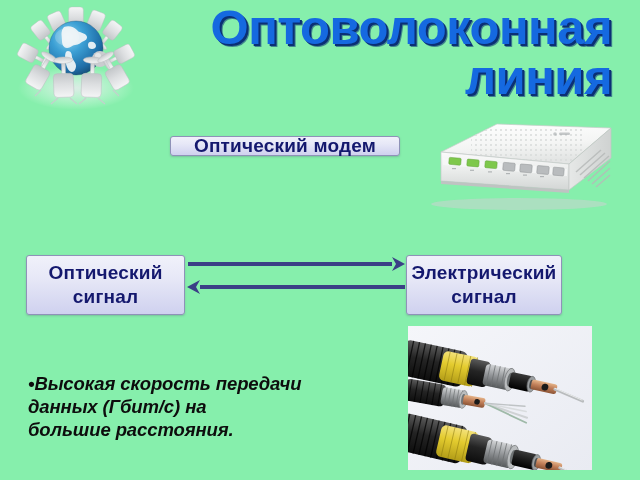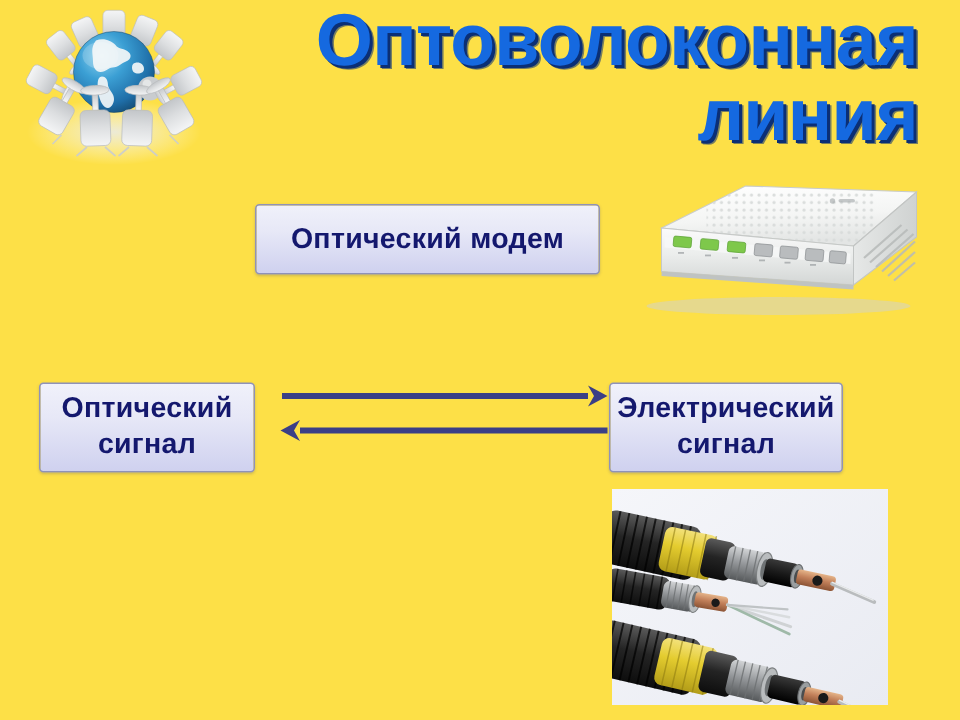"Оптоволоконная" #slide { background: #fde047 -> #86efac }
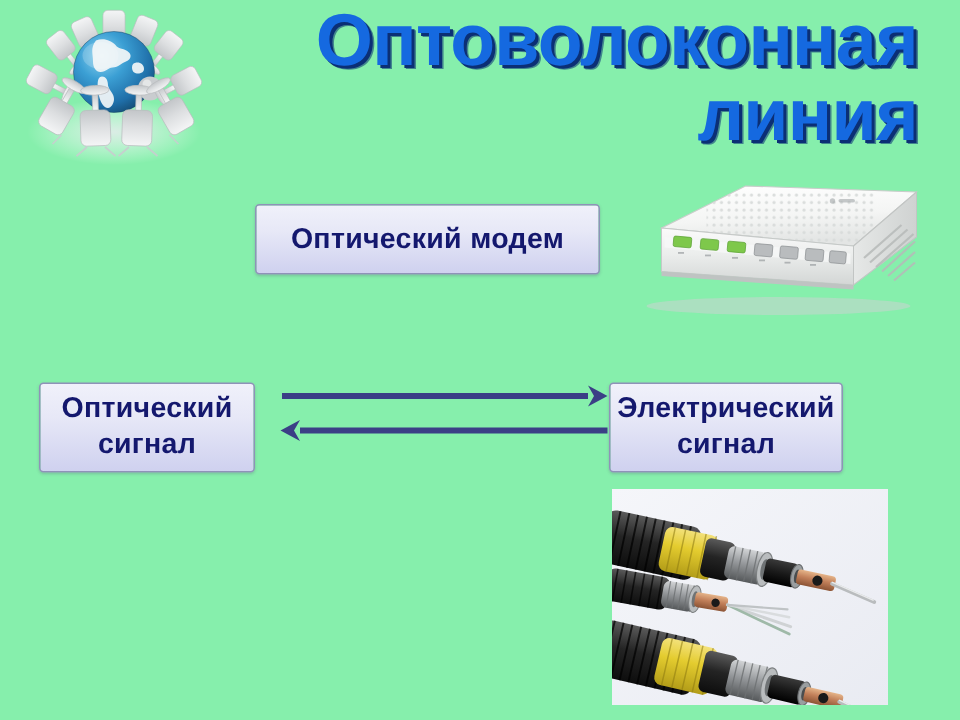"Оптический модем" #box-modem { height: 47px -> 20px }
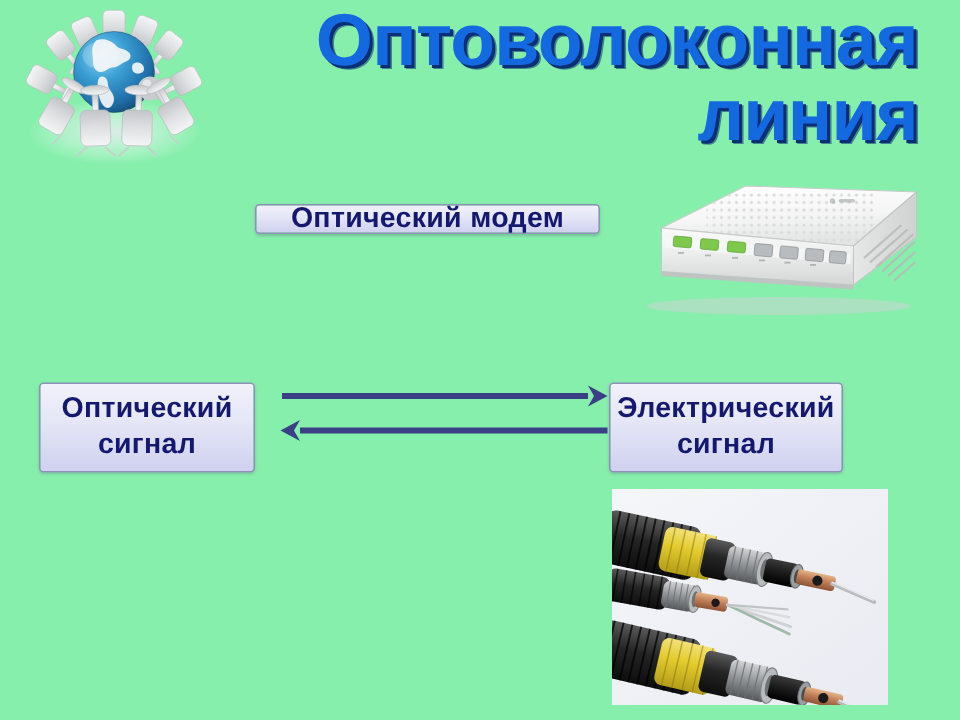"Оптический" #box-optical { width: 144px -> 159px }
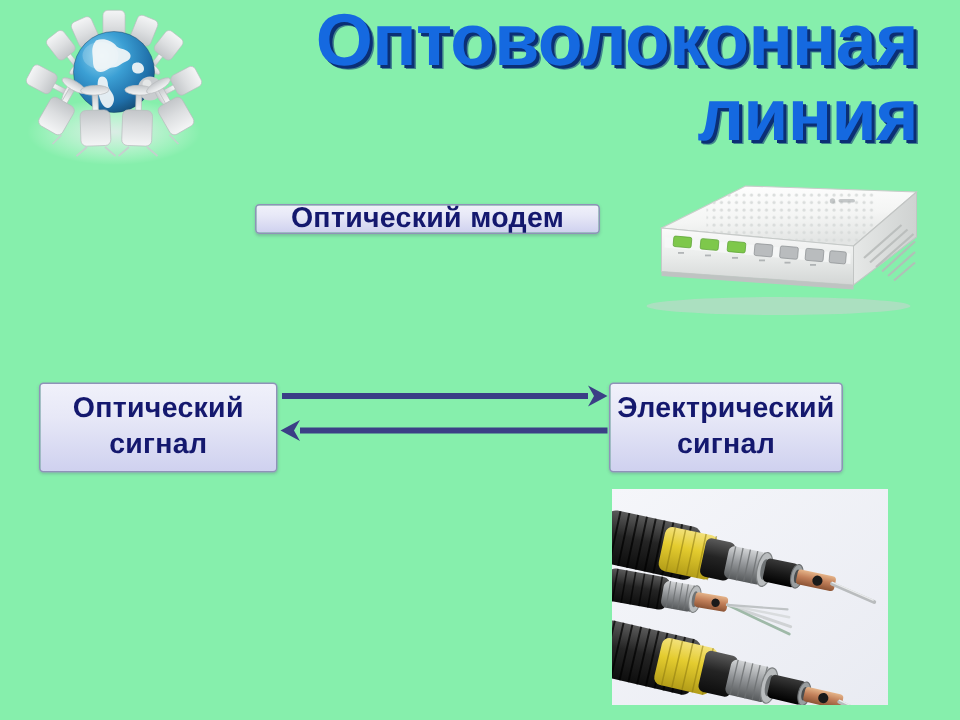"•Высокая скорость передачи" div { html: none -> <div>•Высокая скорость передачи данных (Гбит/с) на большие расстояния.</div> }
